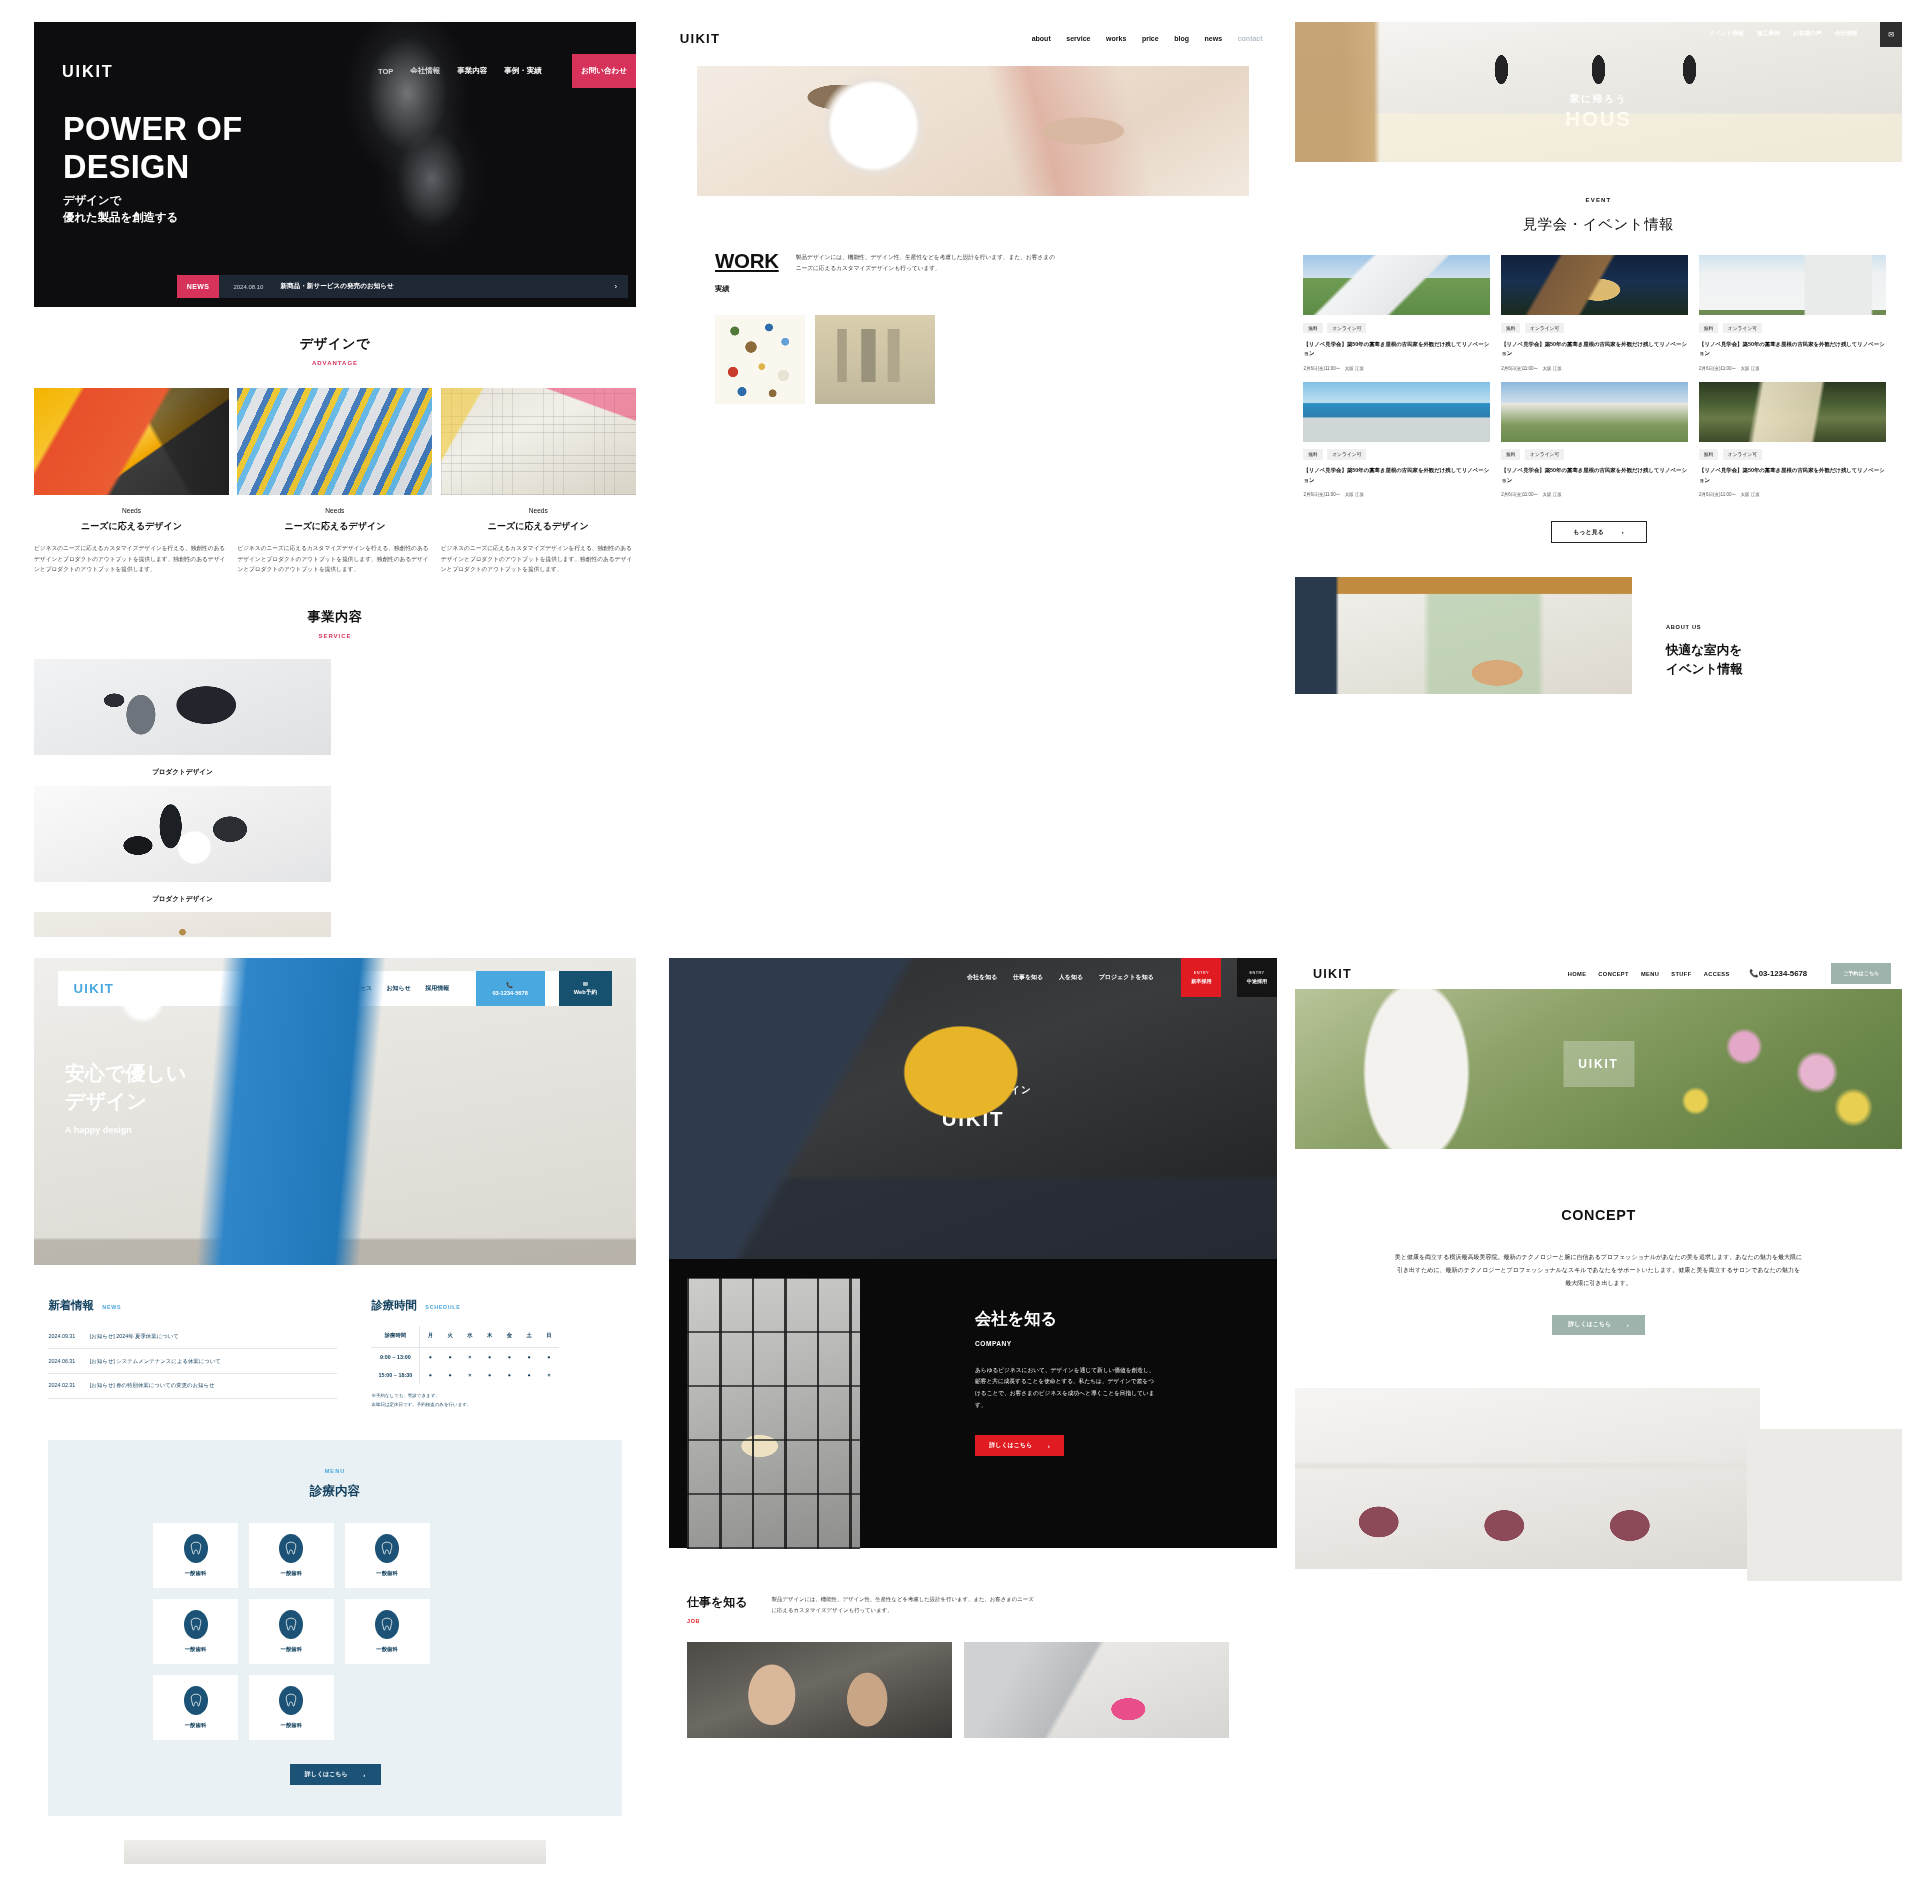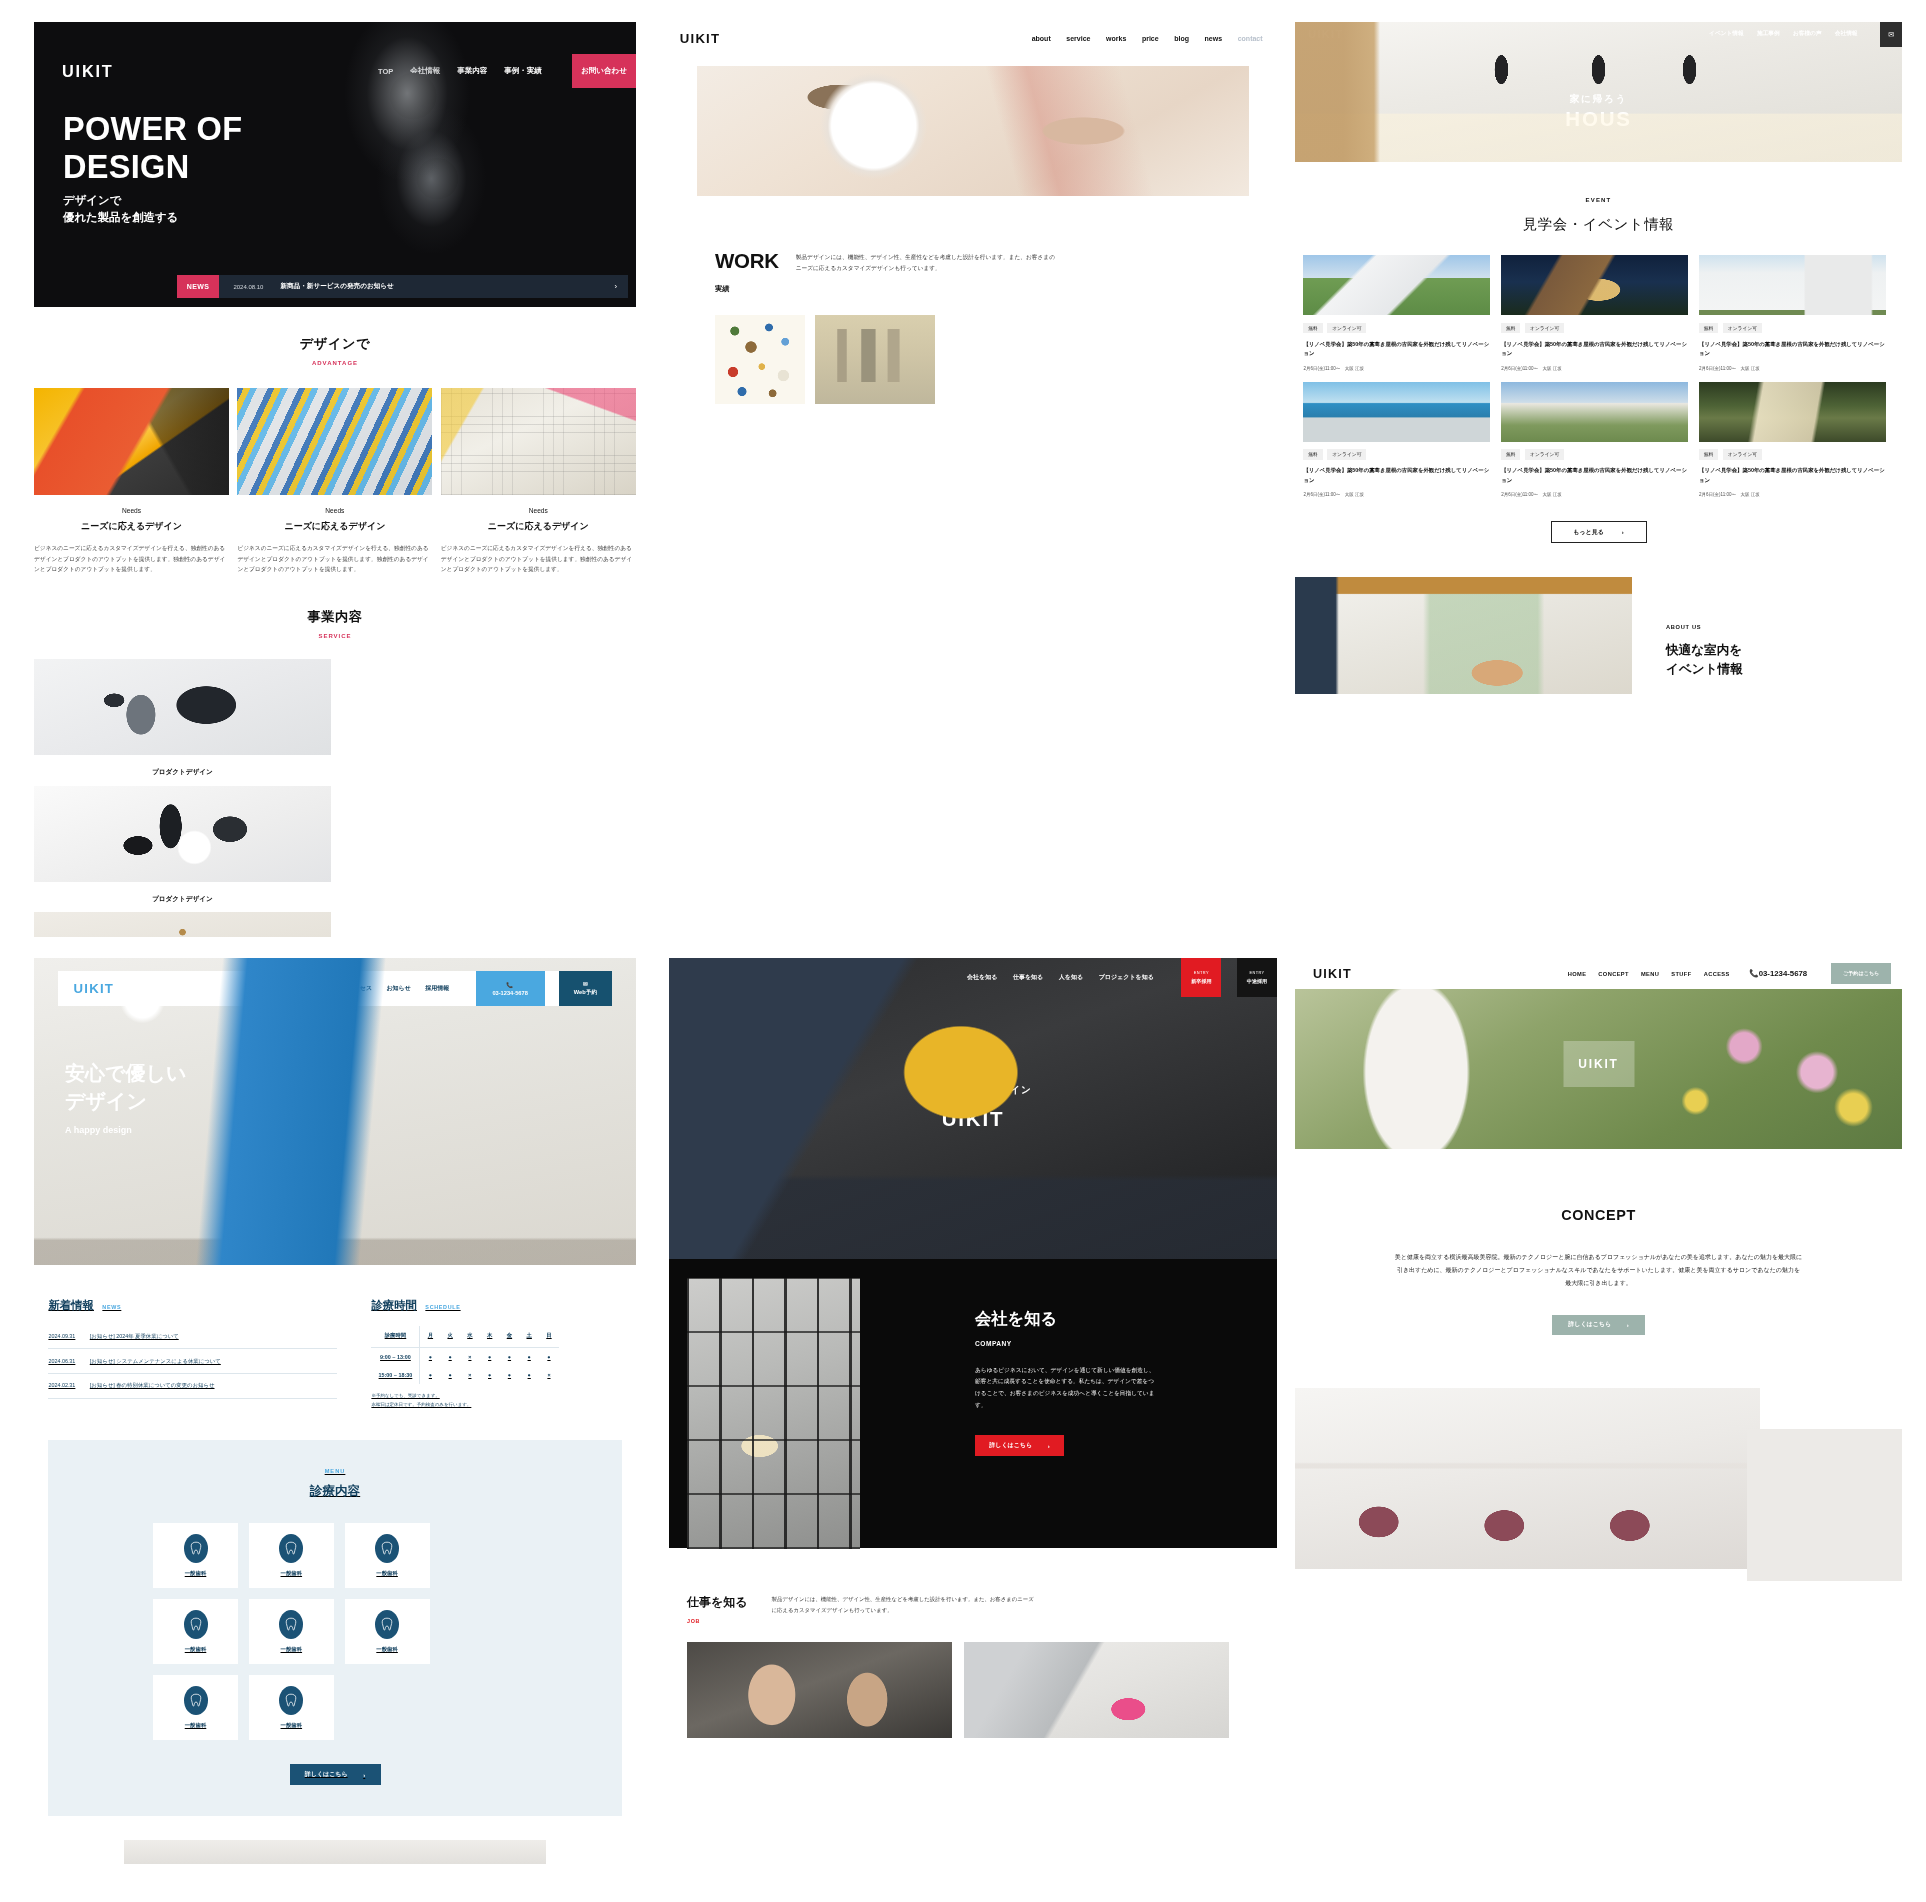"WORK" .t2-work-title { text-decoration: none -> underline }
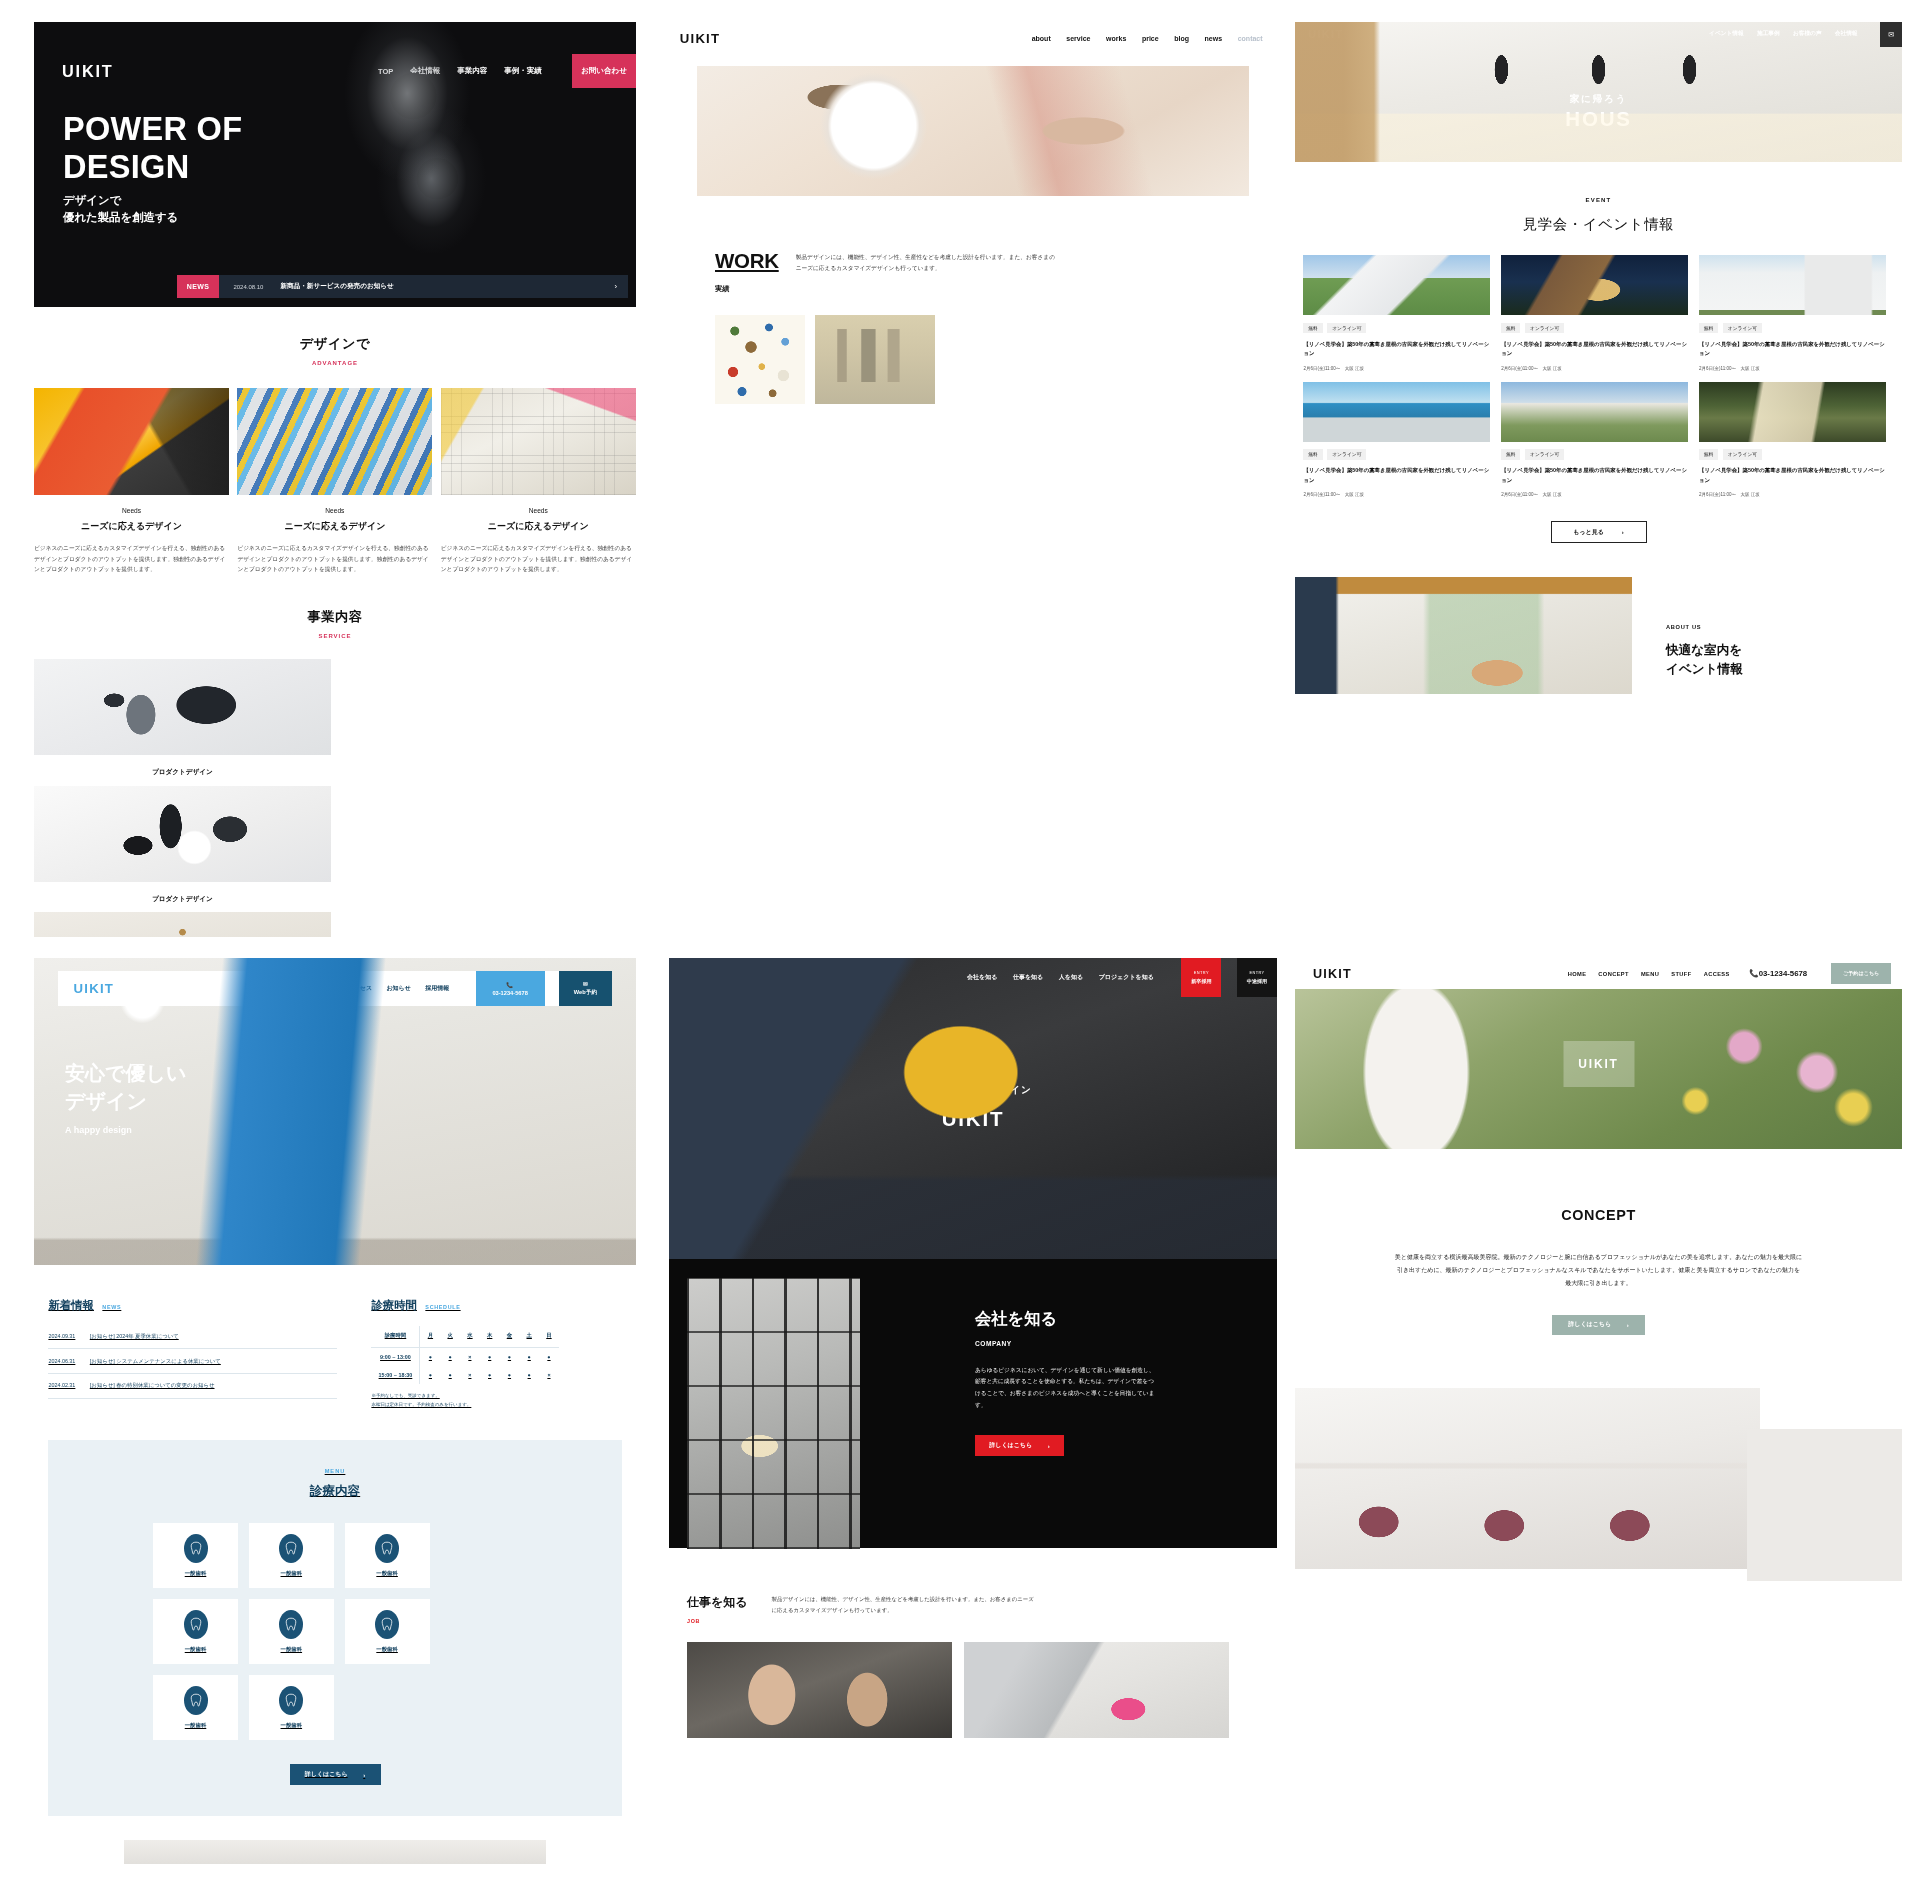"新着情報" #t4 { text-decoration: underline -> none }
